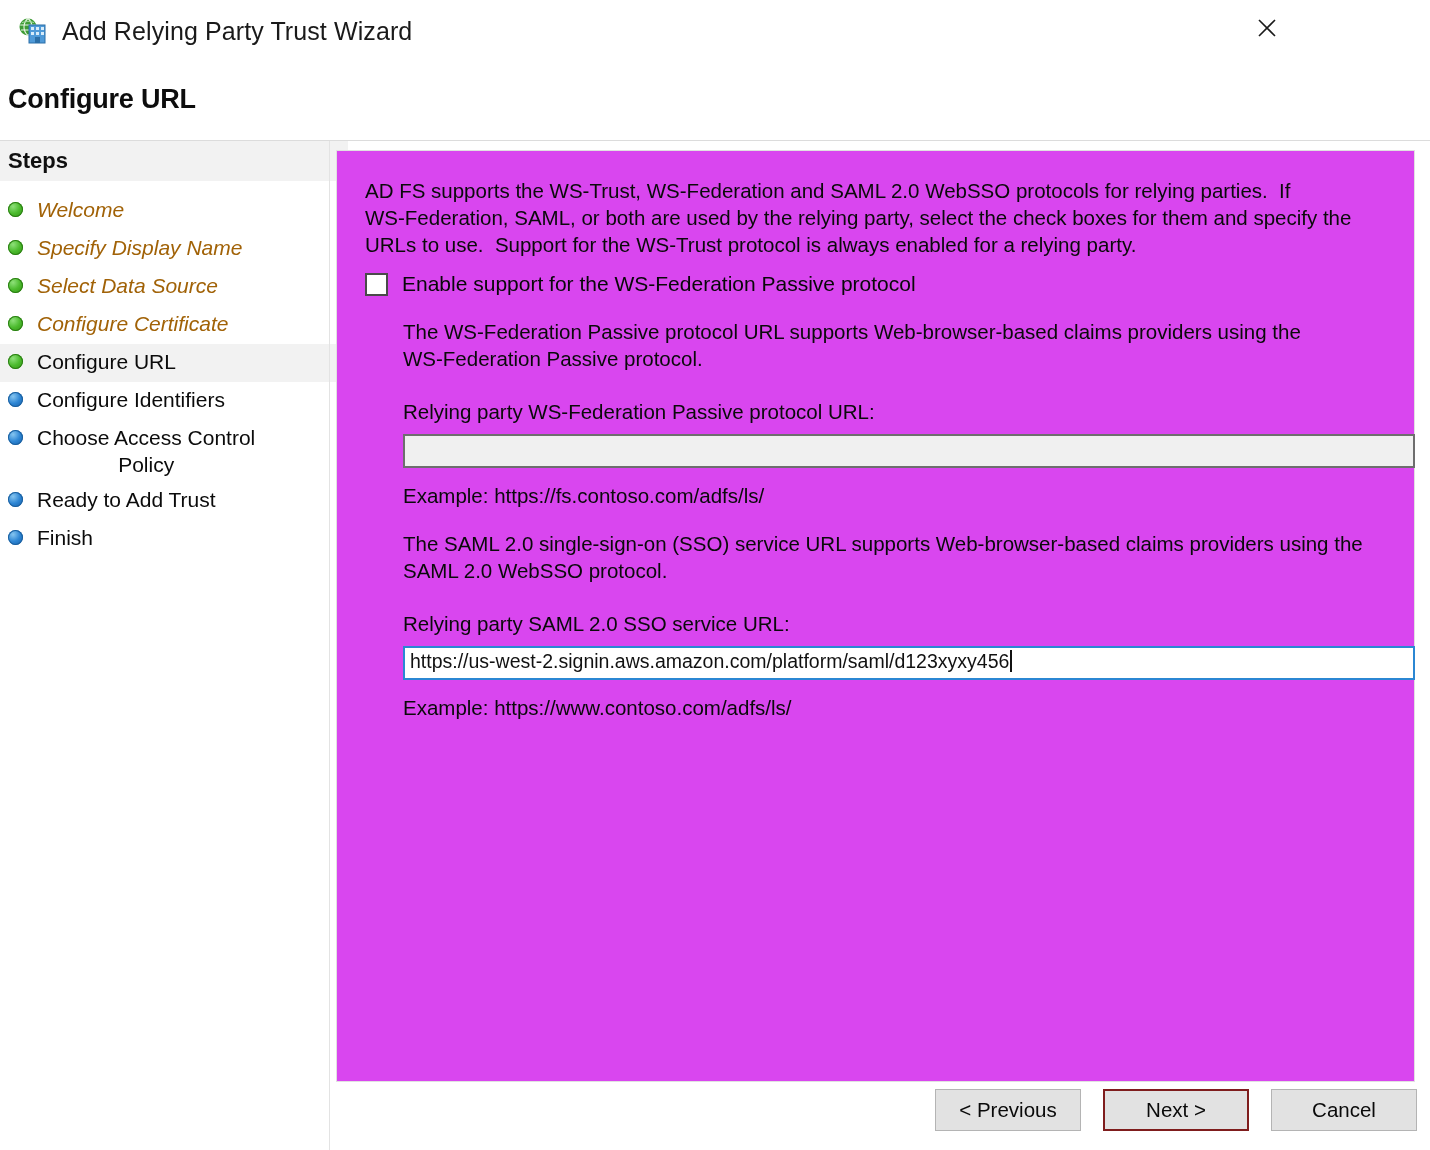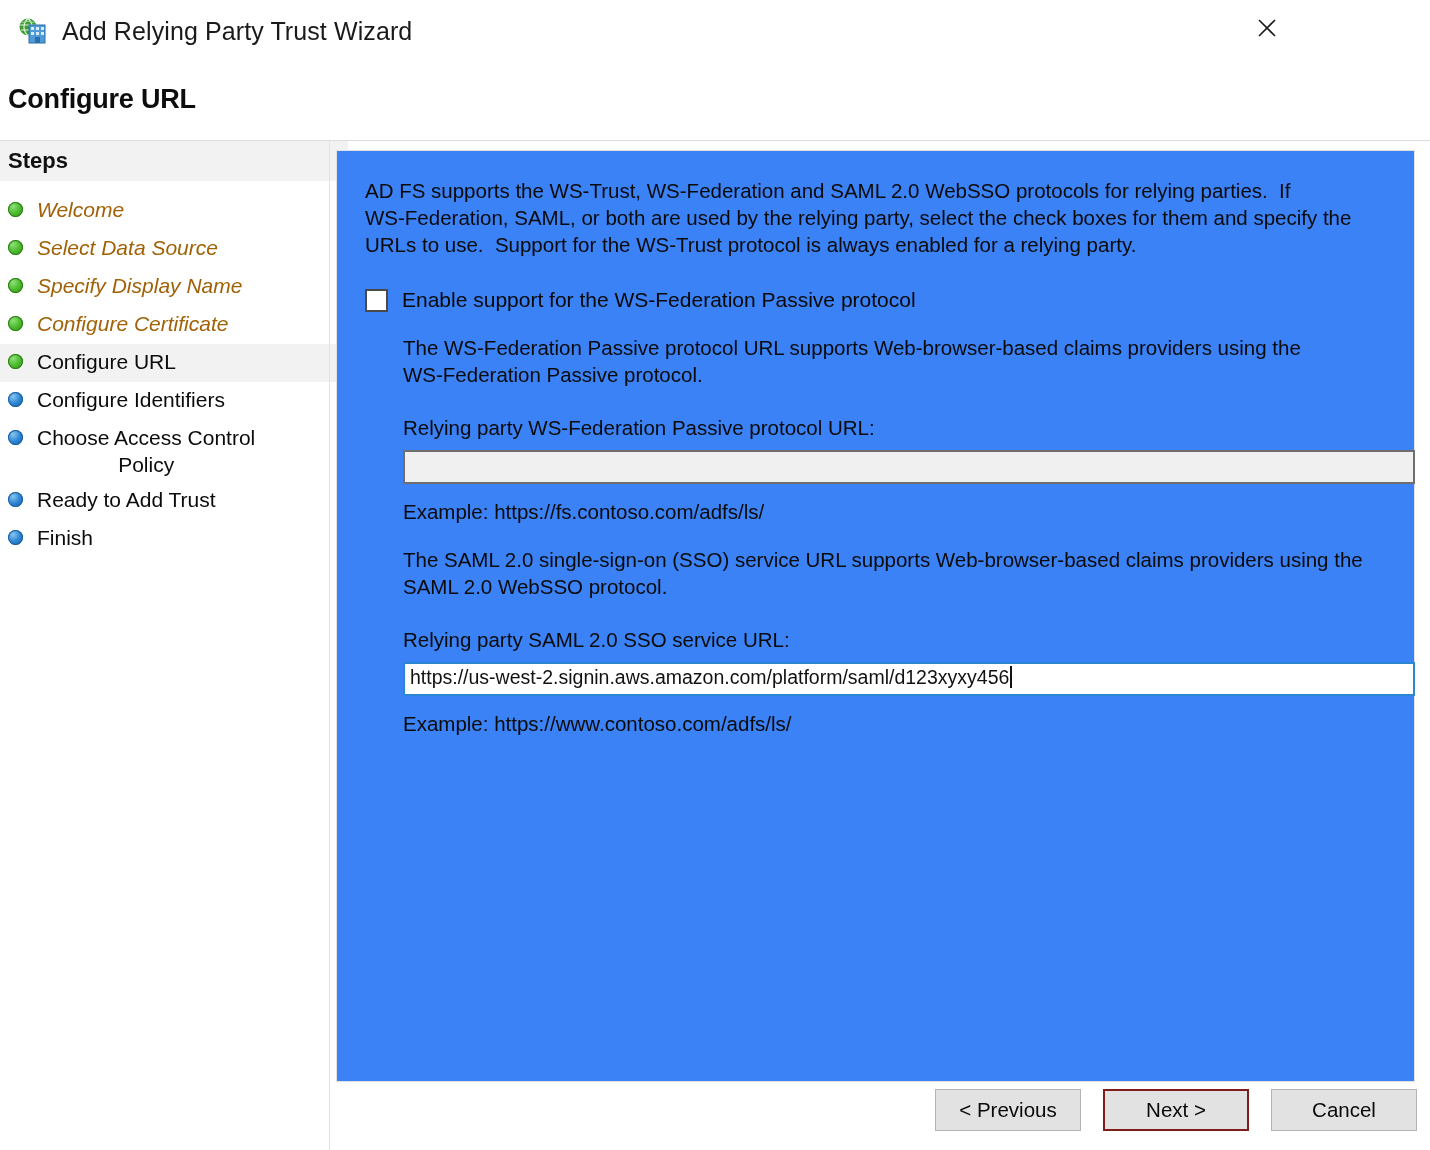"AD FS supports the WS-Trust," .content-panel { background: #3b82f6 -> #d946ef }
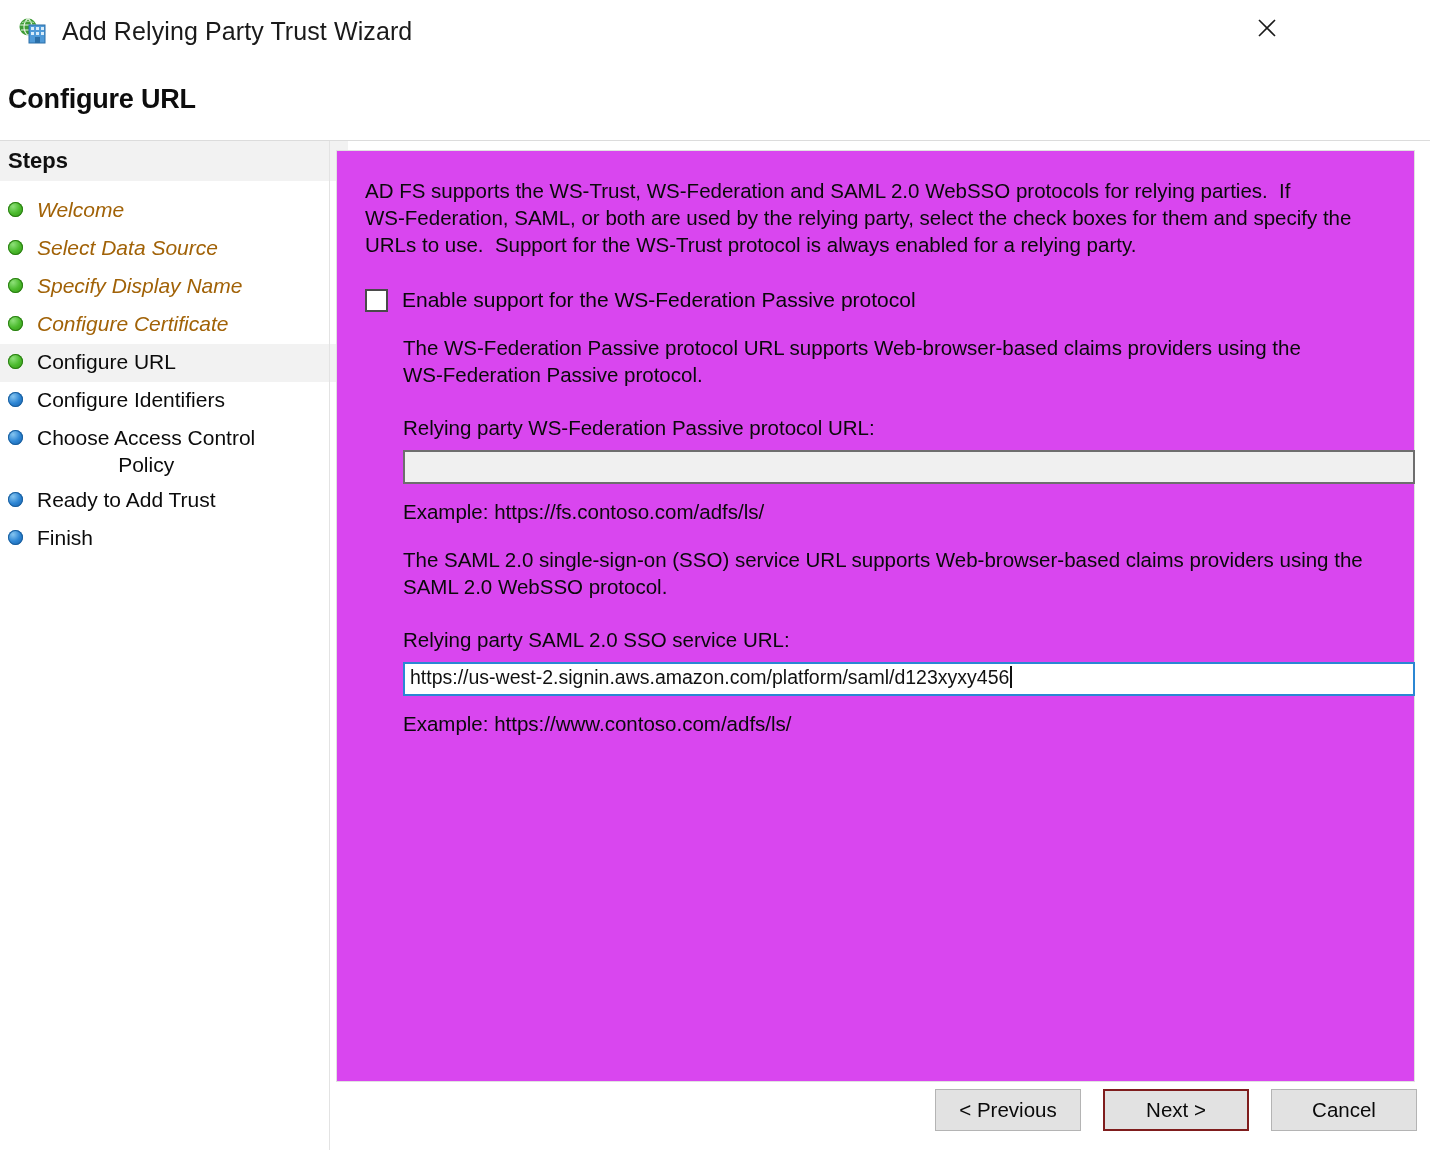"Select Data Source" div.step-row { order: before "Specify Display Name" -> after "Specify Display Name" }
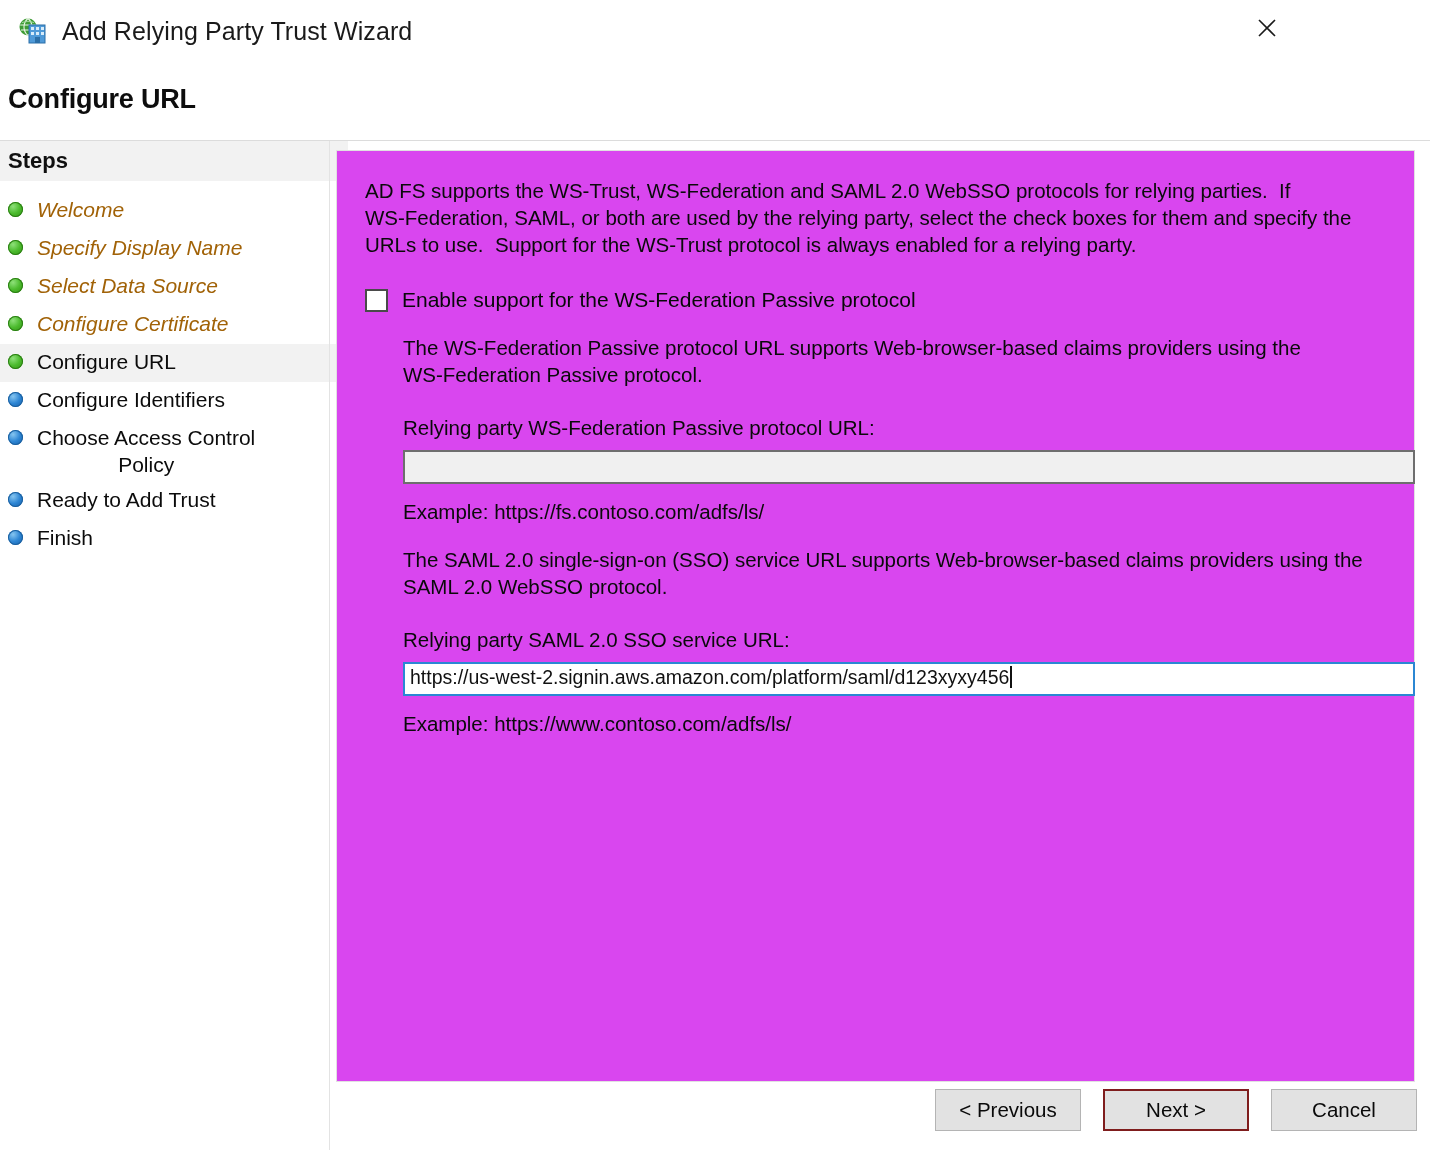"Enable support for the WS-Federation" .cb-row { margin-top: 30px -> 14px }
